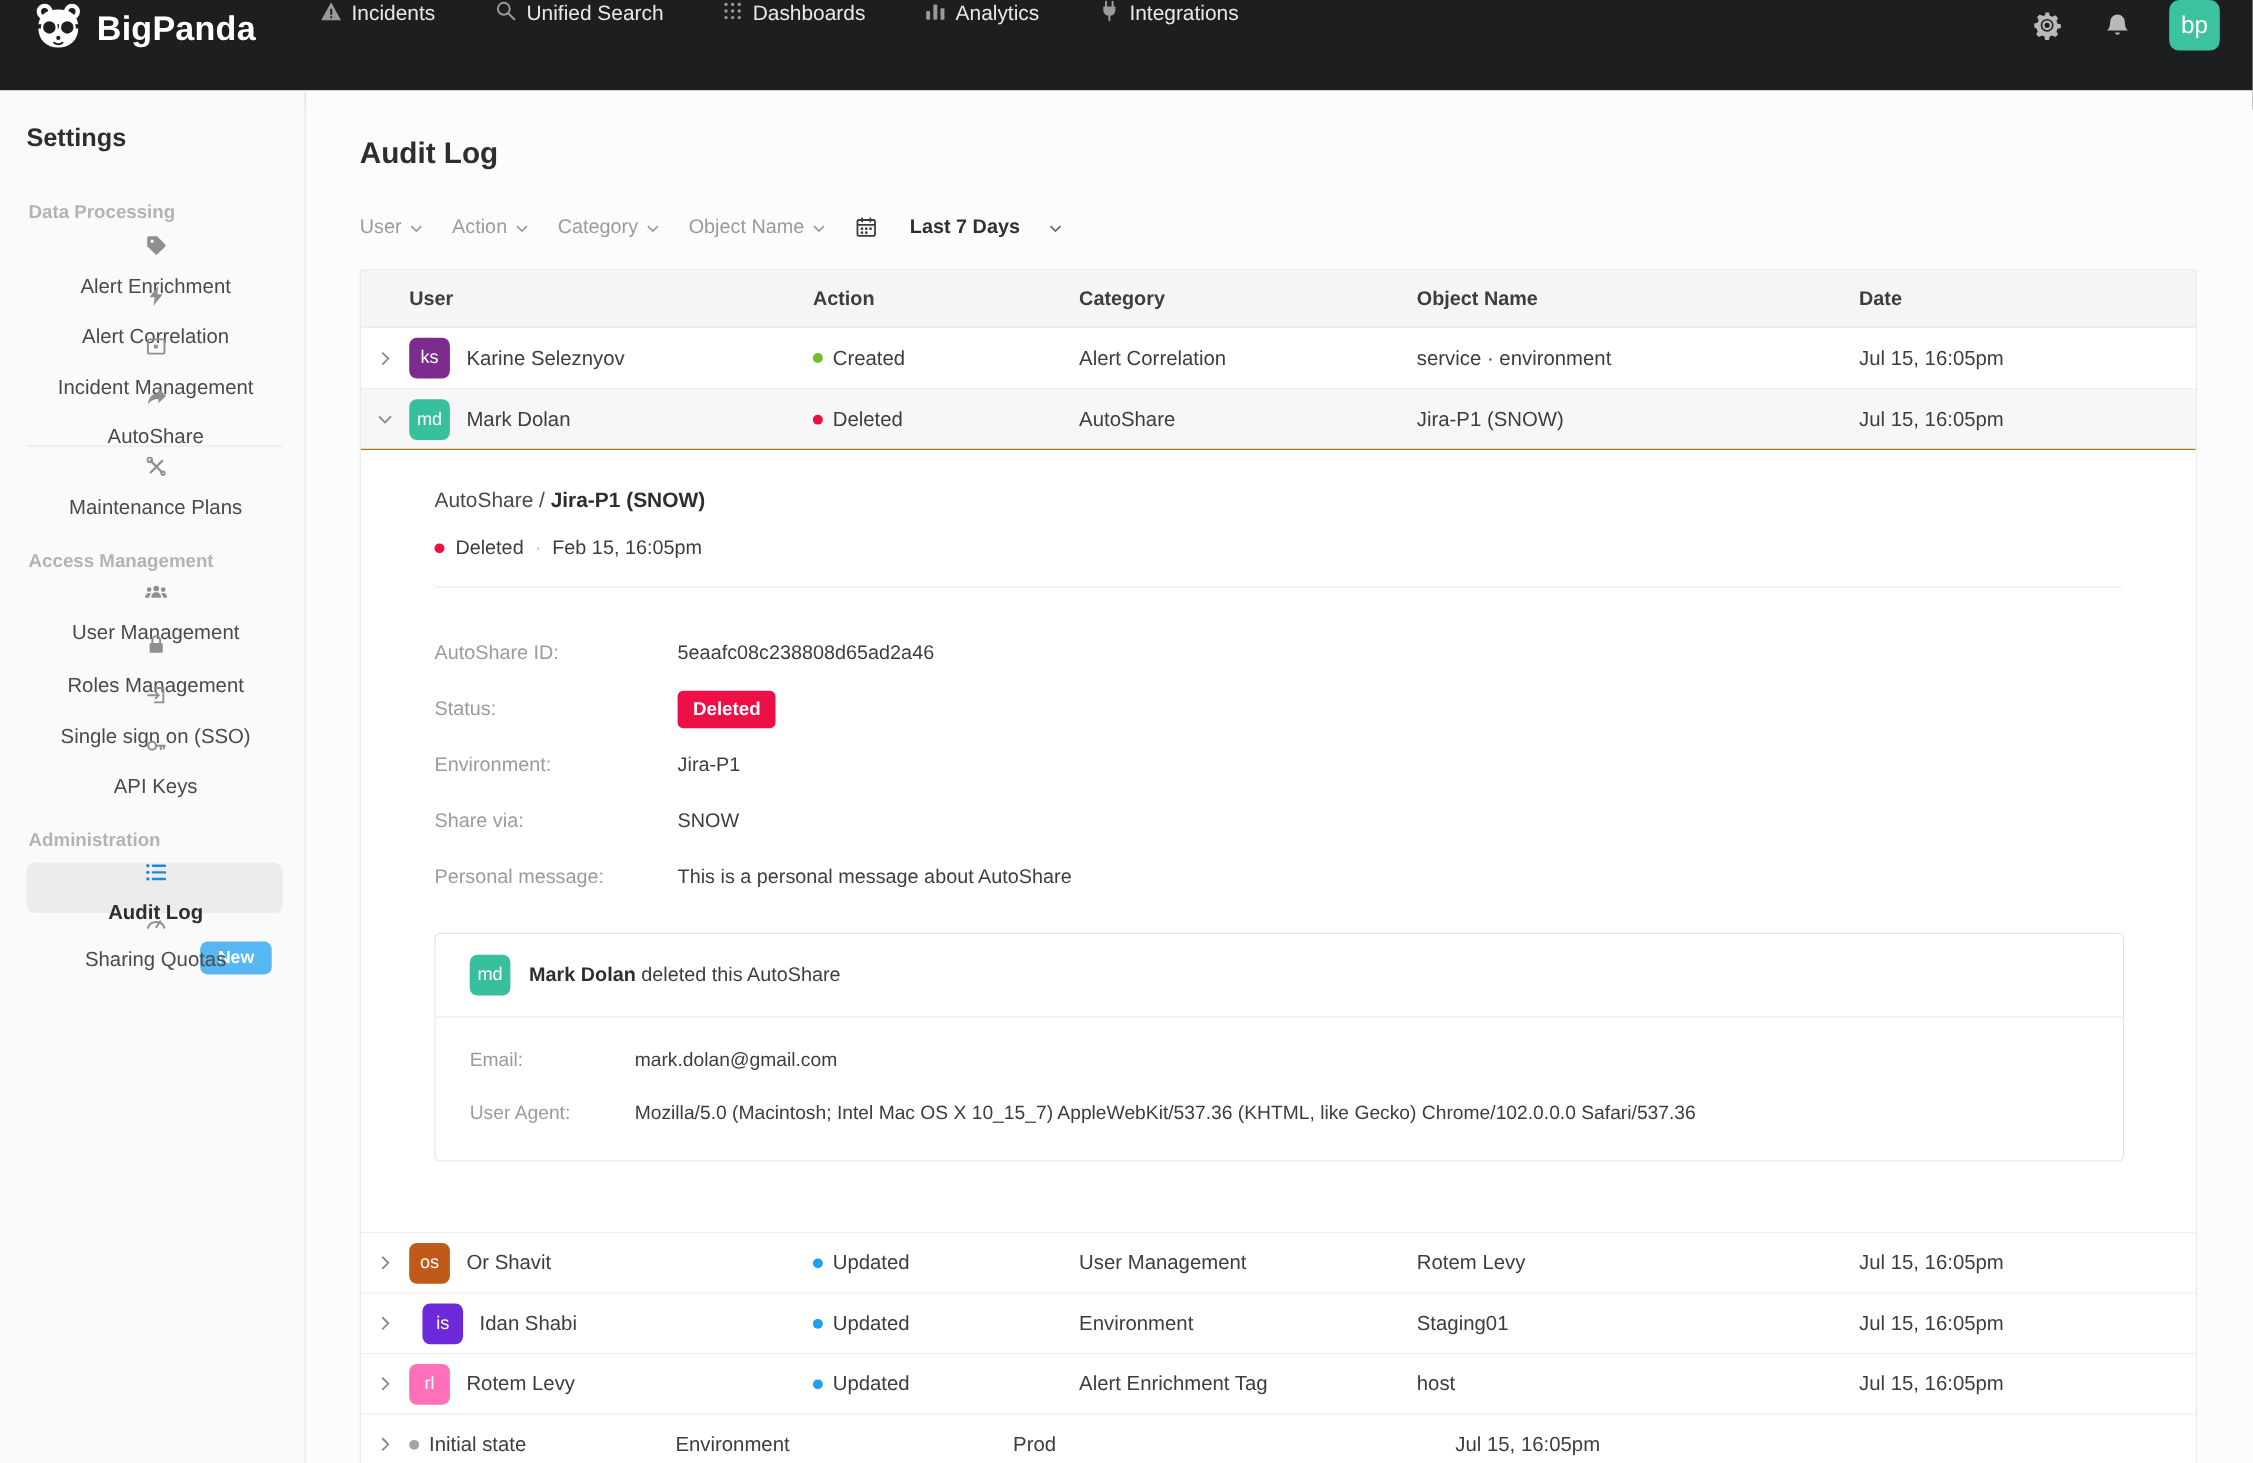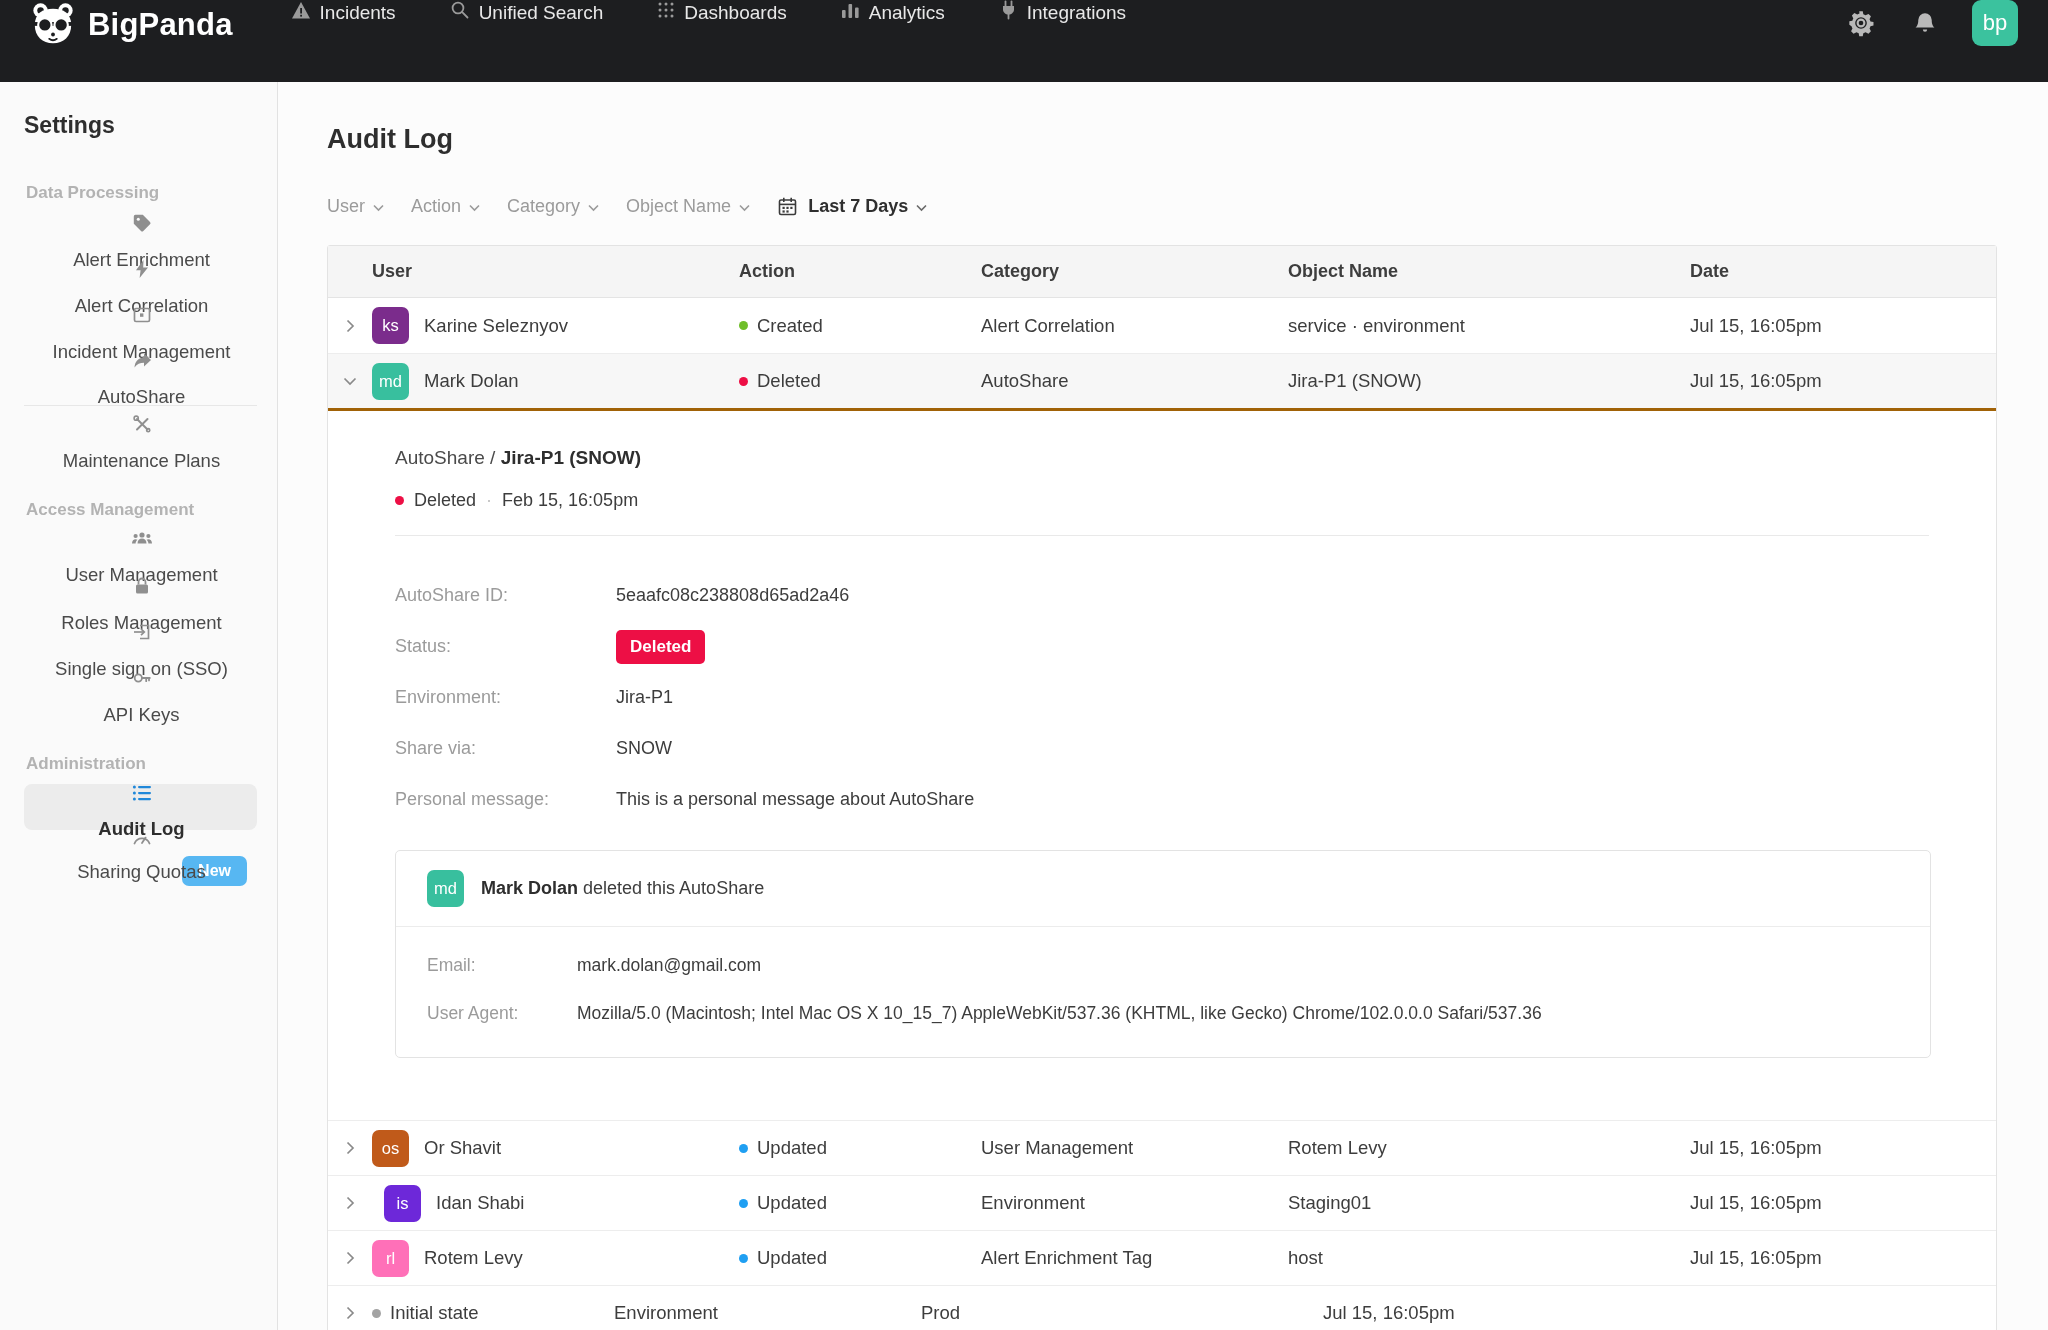"Last 7 Days" .filter.dark { gap: 8px -> 27px }
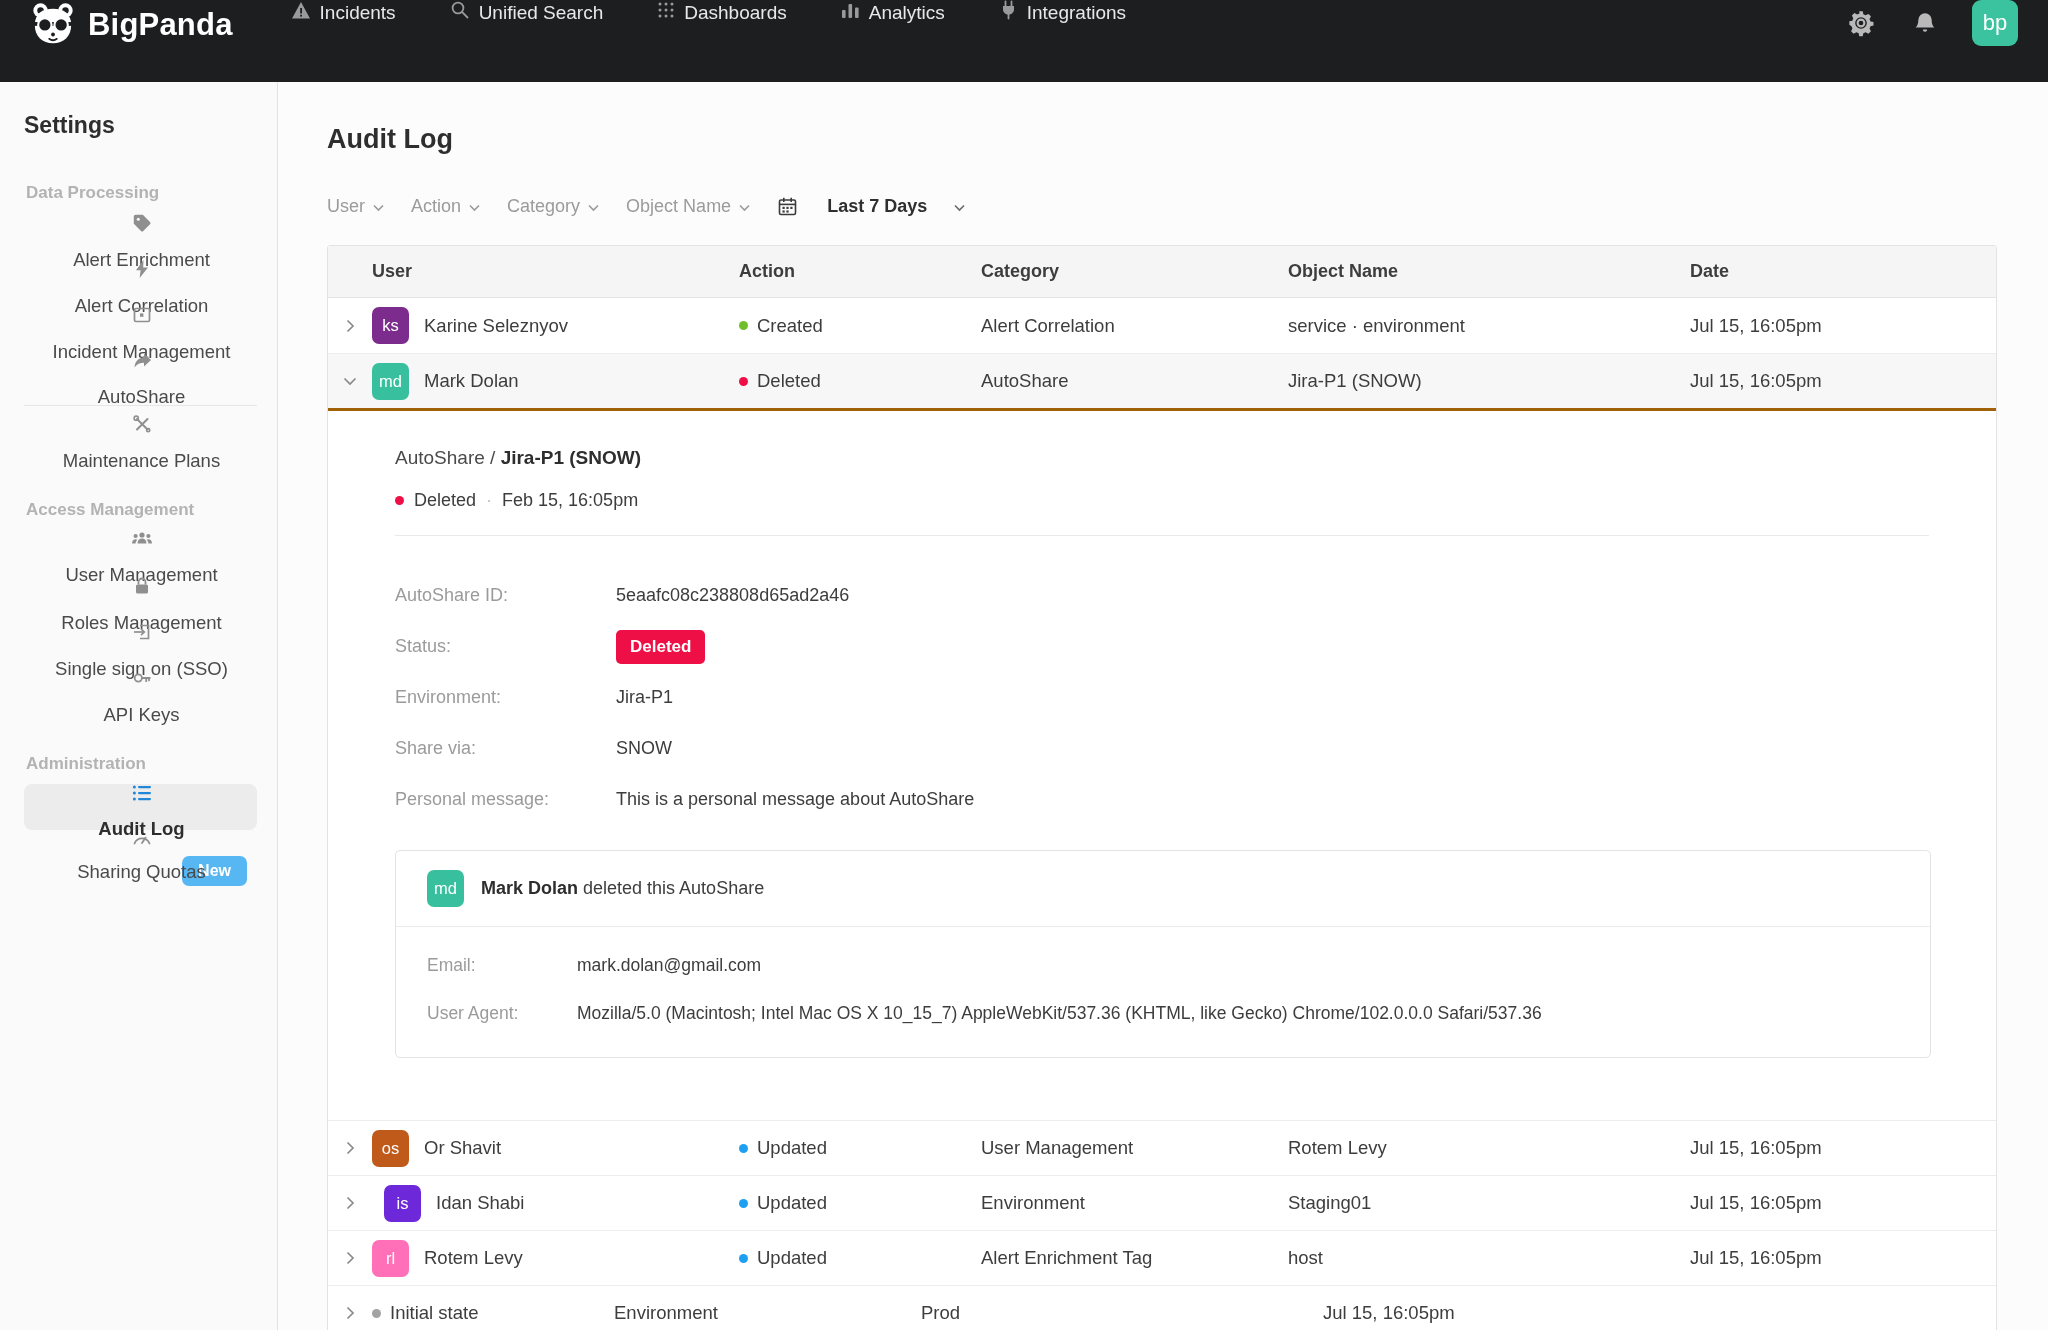"AutoShare / Jira-P1 (SNOW)" .detail { border-top: 3px solid #a16207 -> 1px solid #a16207 }
